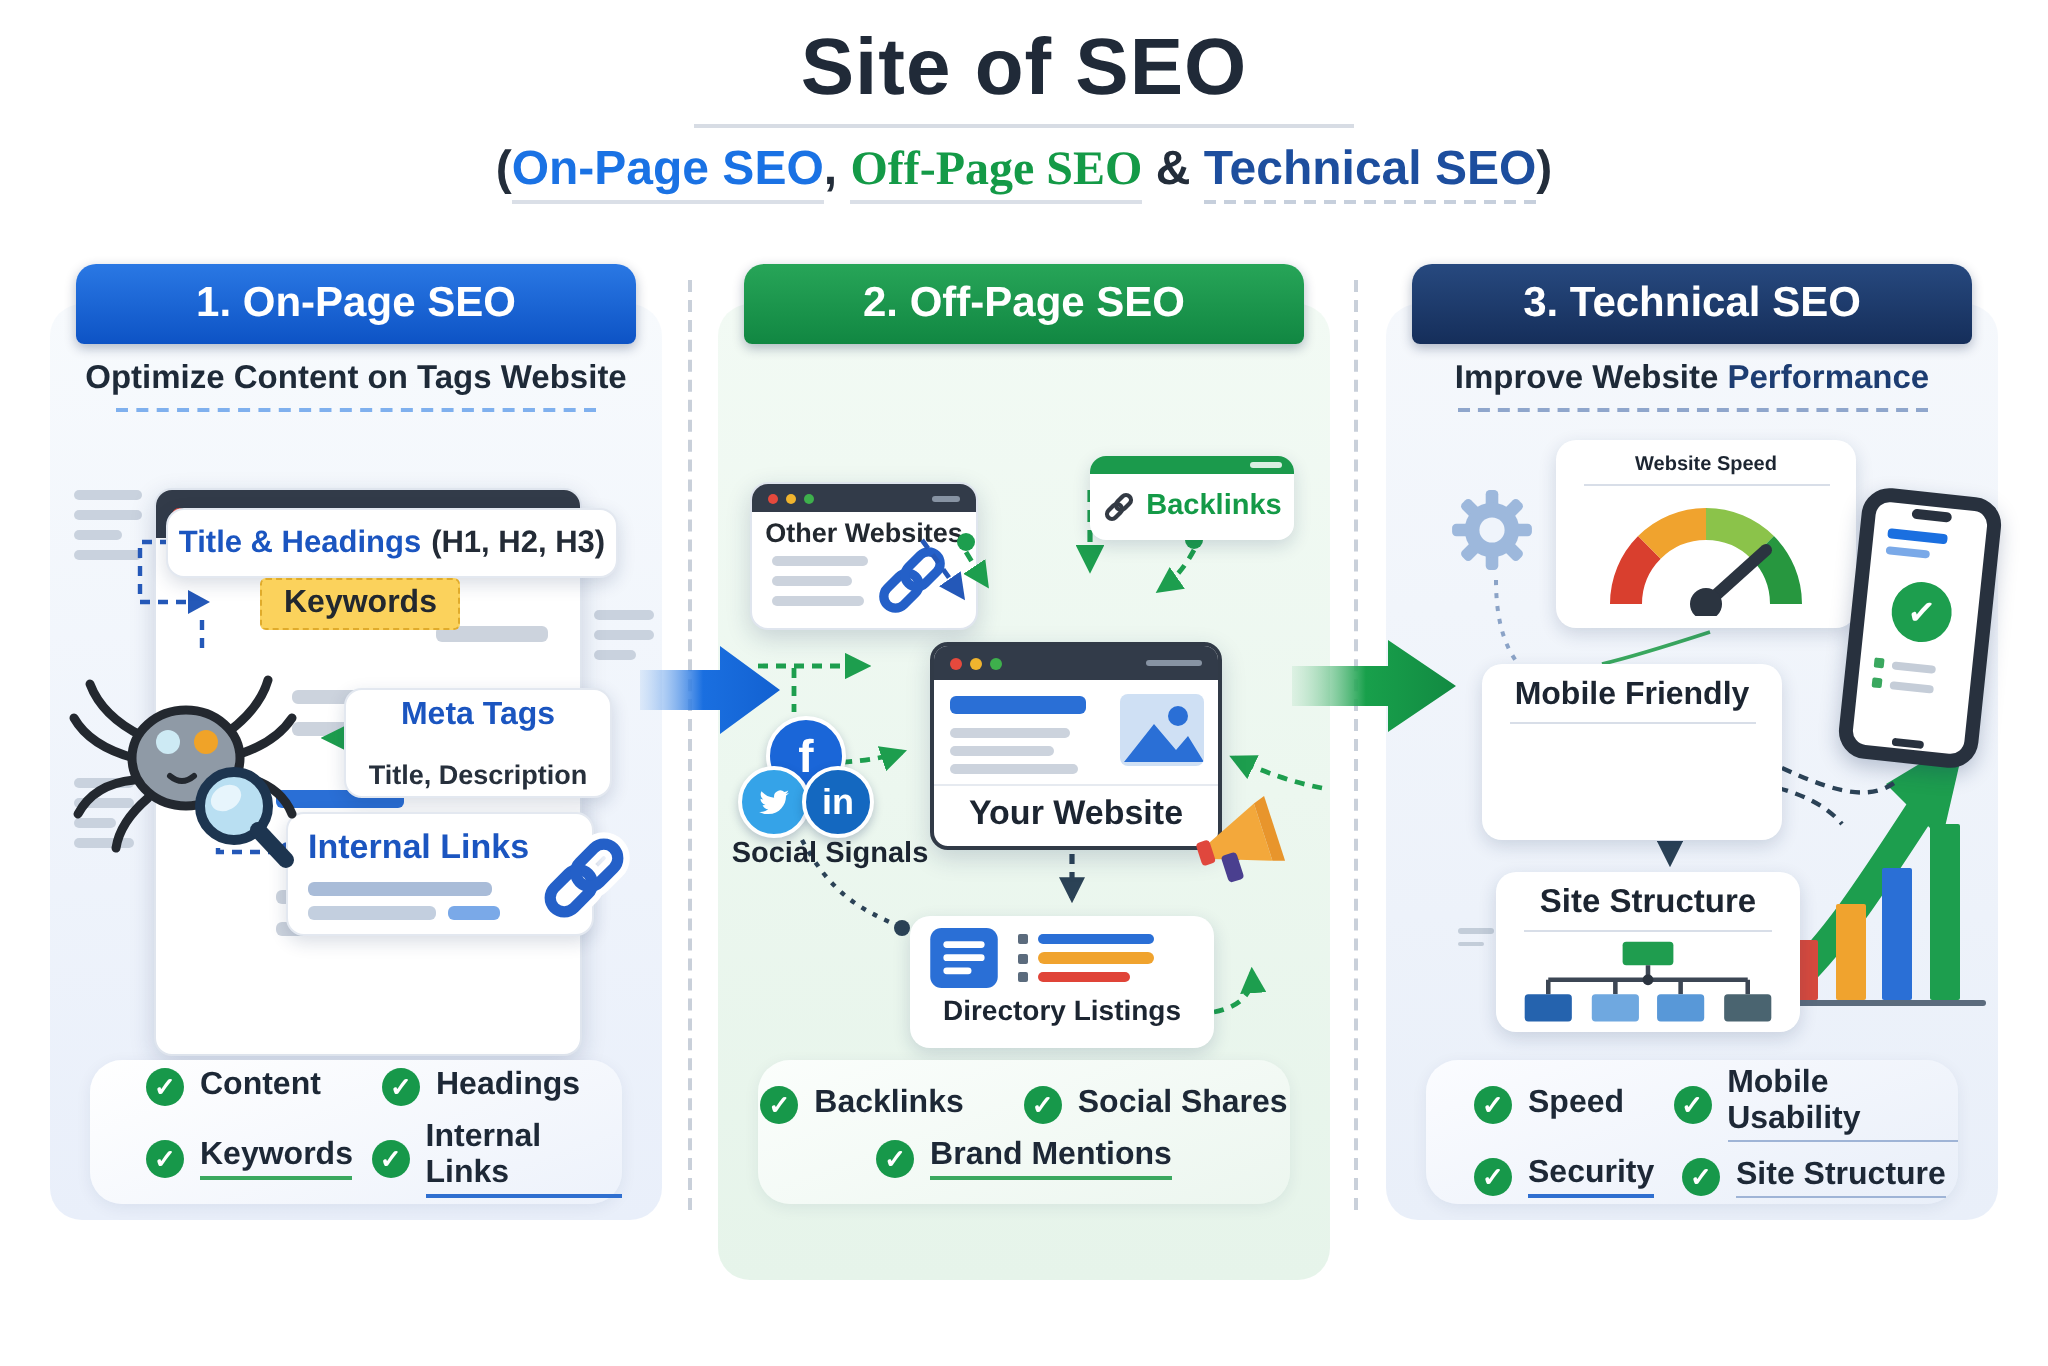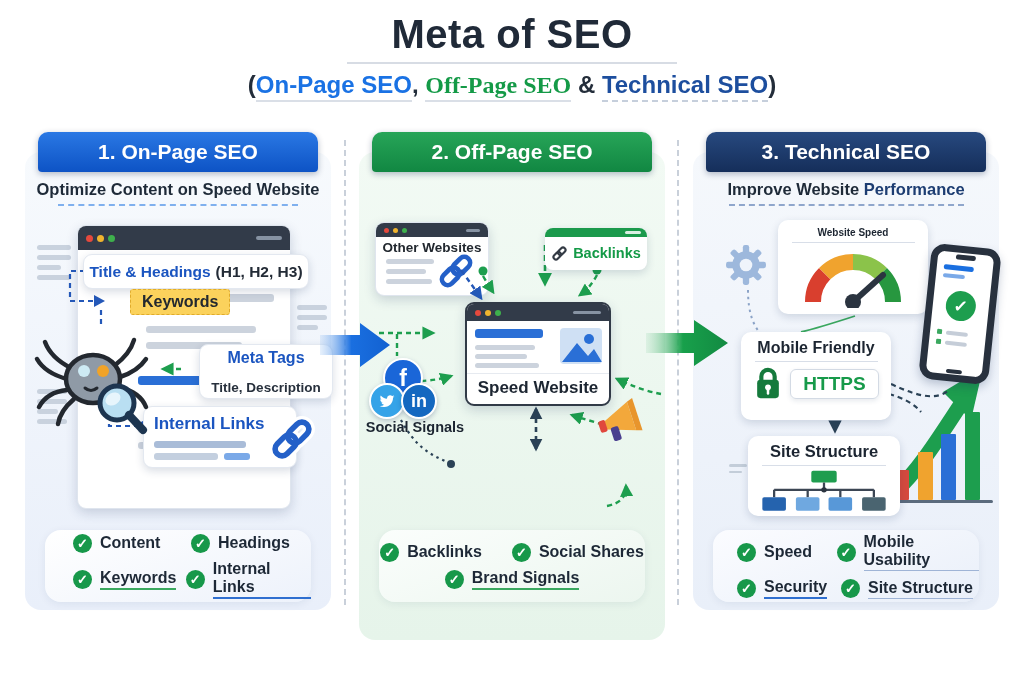"Meta of SEO" h1.page-title { text: Meta -> Site }
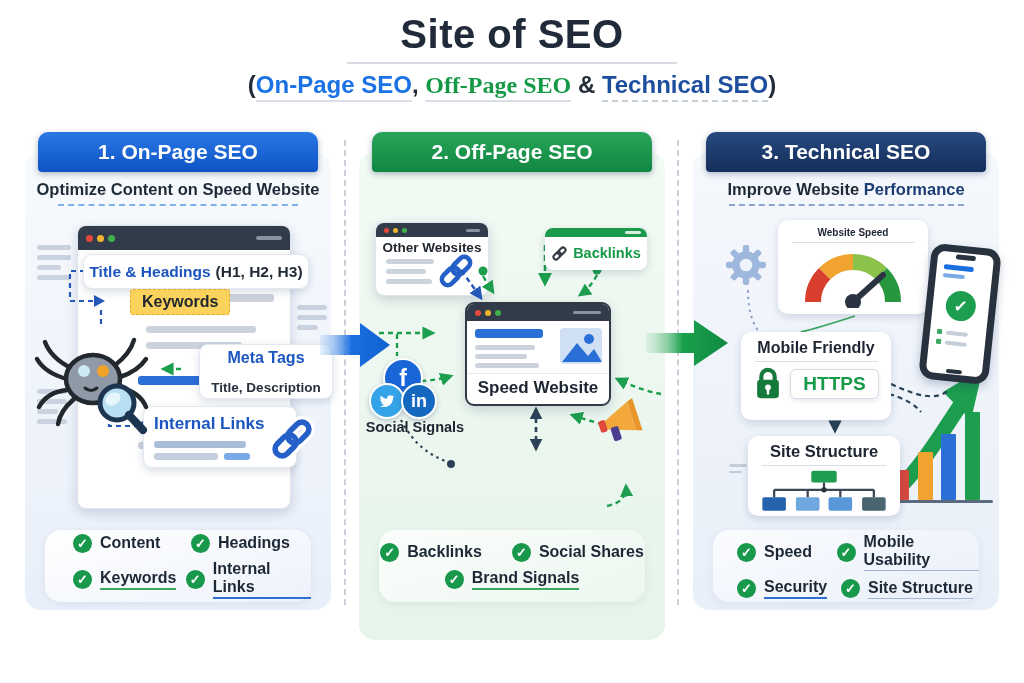"Optimize Content on Speed Website" span { text: Speed -> Tags }
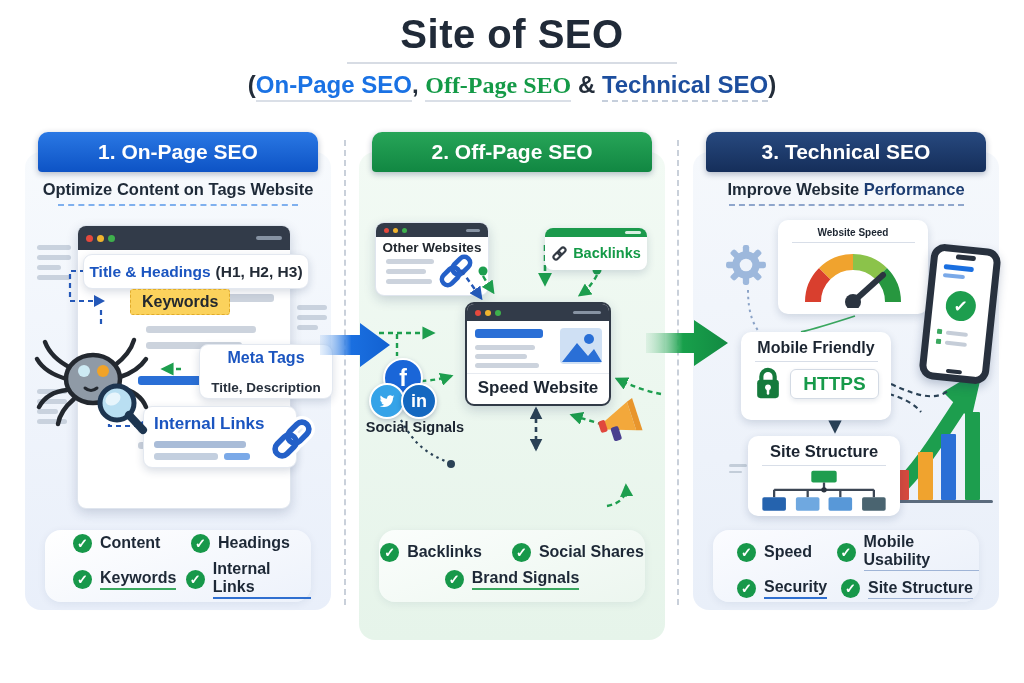"Other Websites" .browser { margin-top: none -> 19px }
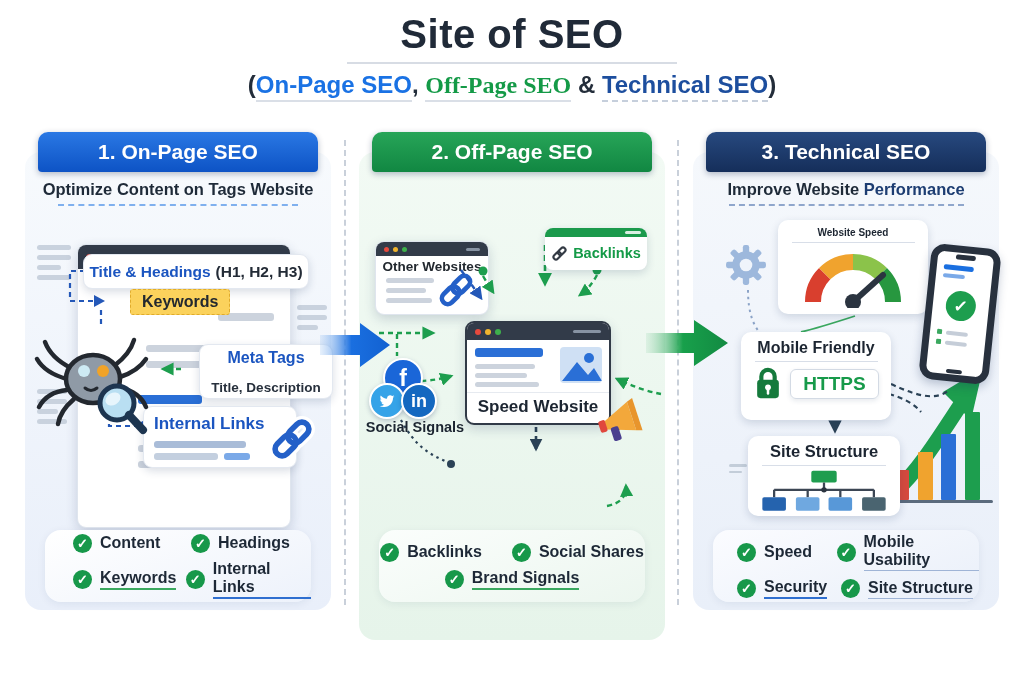"Meta Tags" .lc-meta { left: 174px -> 147px }
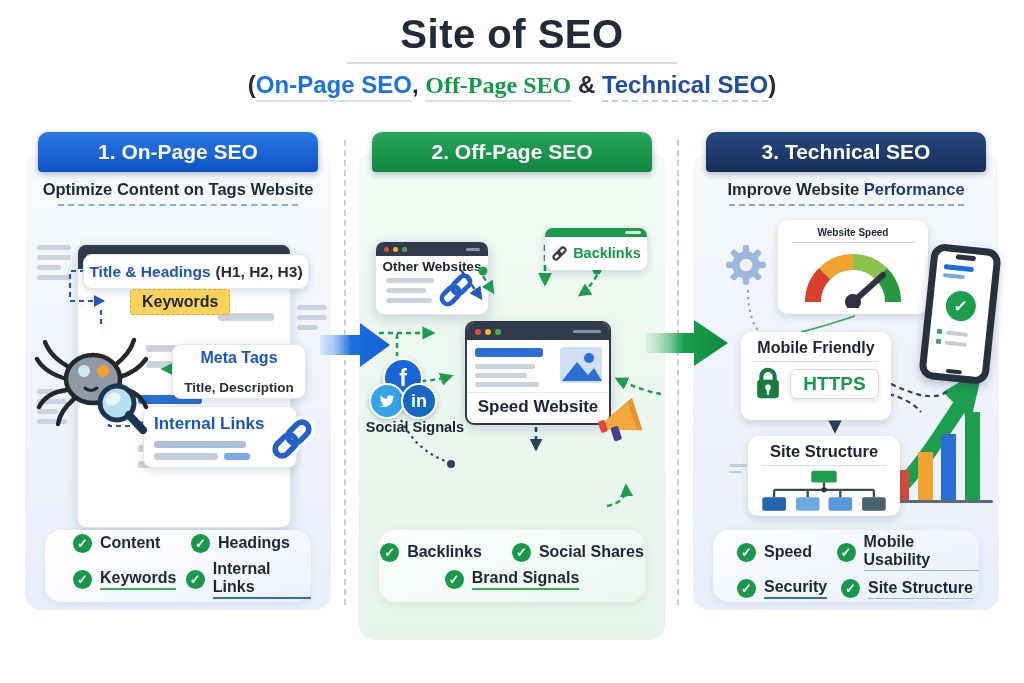"HTTPS" div.https-row { html: <div> <svg> <path></path> <rect></rect> <circle></circle> <rect></rect> </svg> <div>HTTPS</div> </div> -> none }
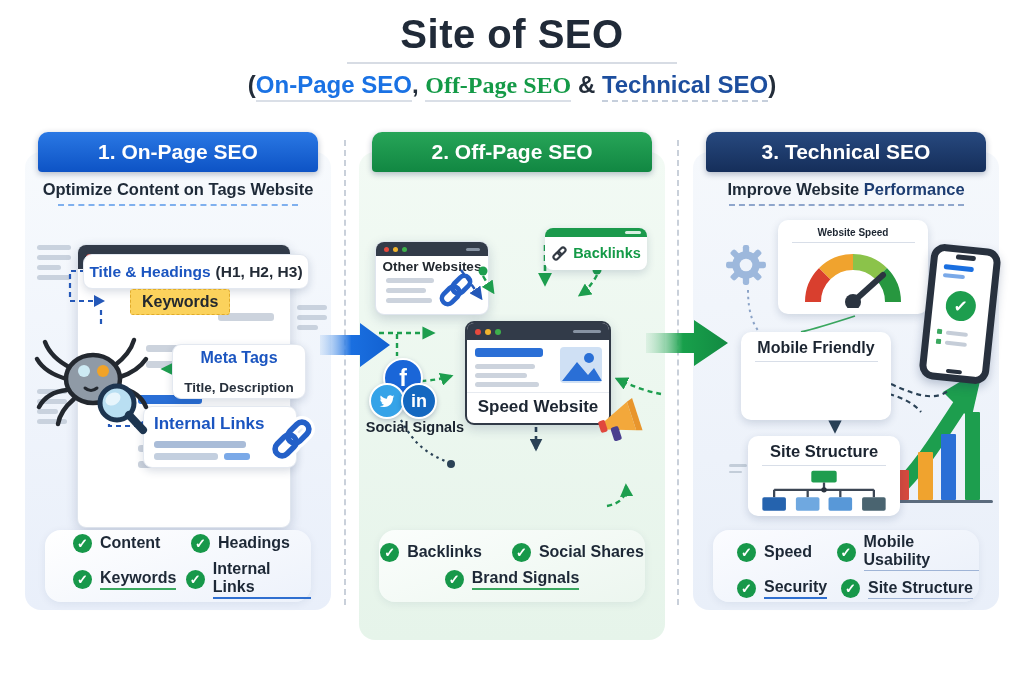"Speed Website" div.yw-label { text: Speed -> Your }
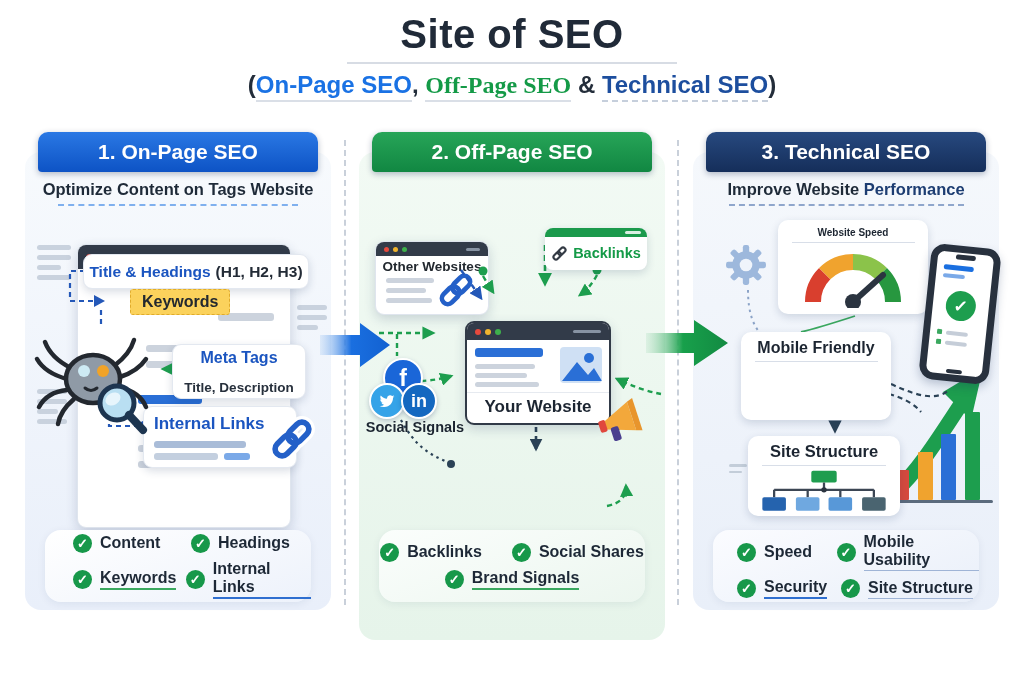"Directory Listings" div.dir-card { html: none -> <div> <div> <svg> <rect></rect> <rect></rect> <rect></rect> <rect></rect> </svg> <div> <div> <span></span> <span></span> </div> <div> <span></span> <span></span> </div> <div> <span></span> <span></span> </div> </div> </div> <div>Directory Listings</div> </div> }
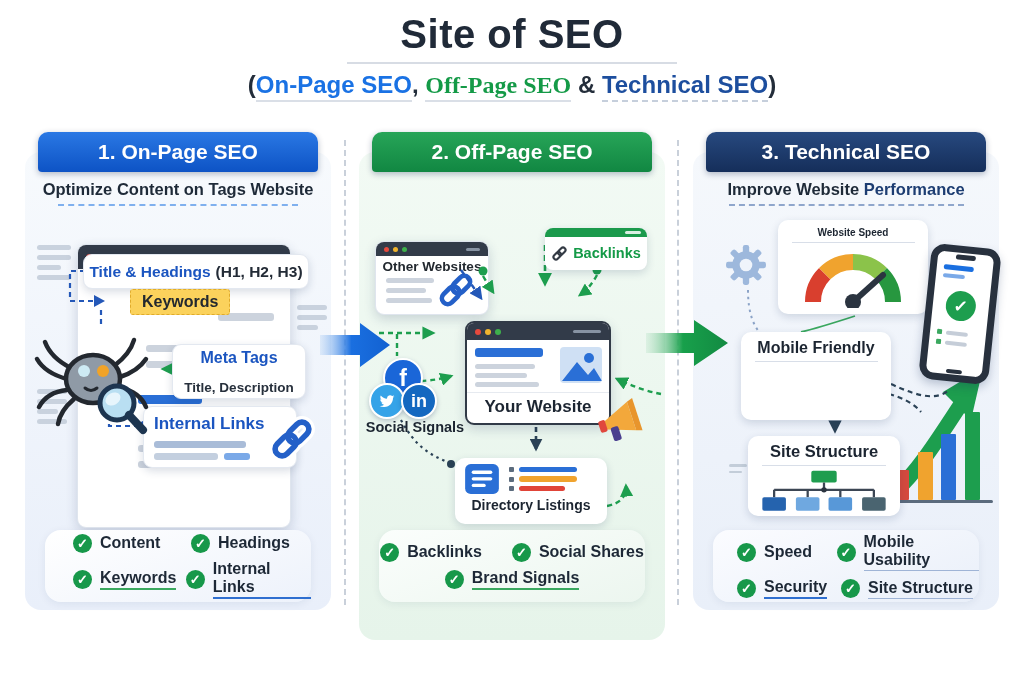"Brand Signals" span.u-green { text: Signals -> Mentions }
